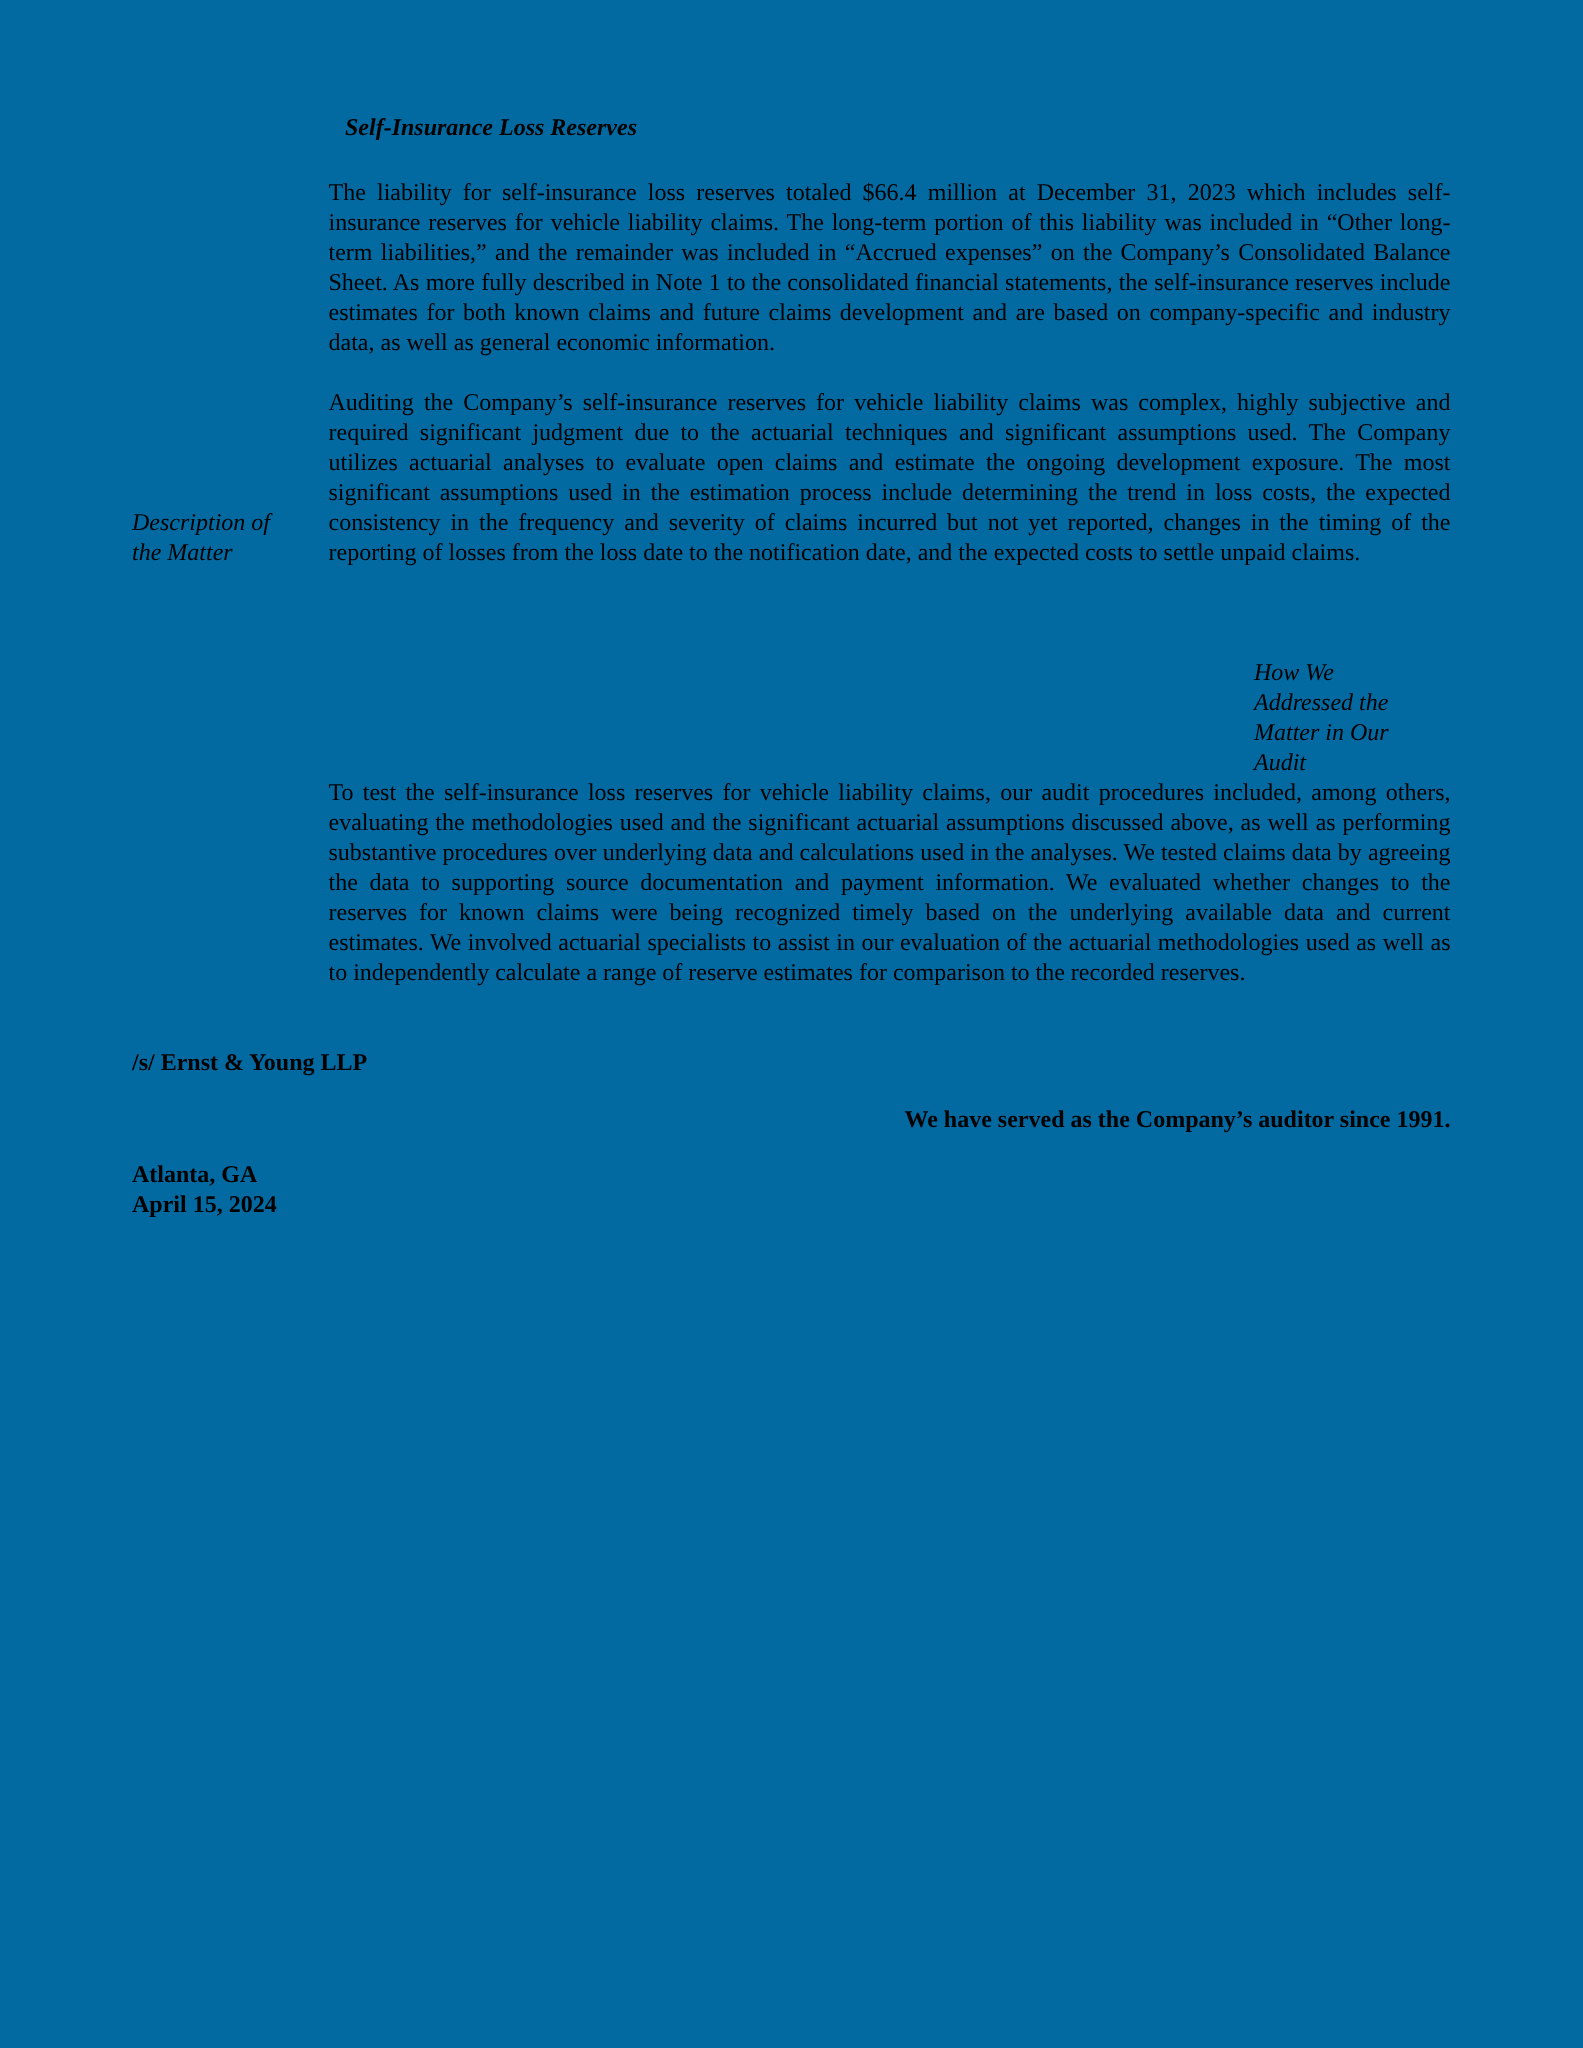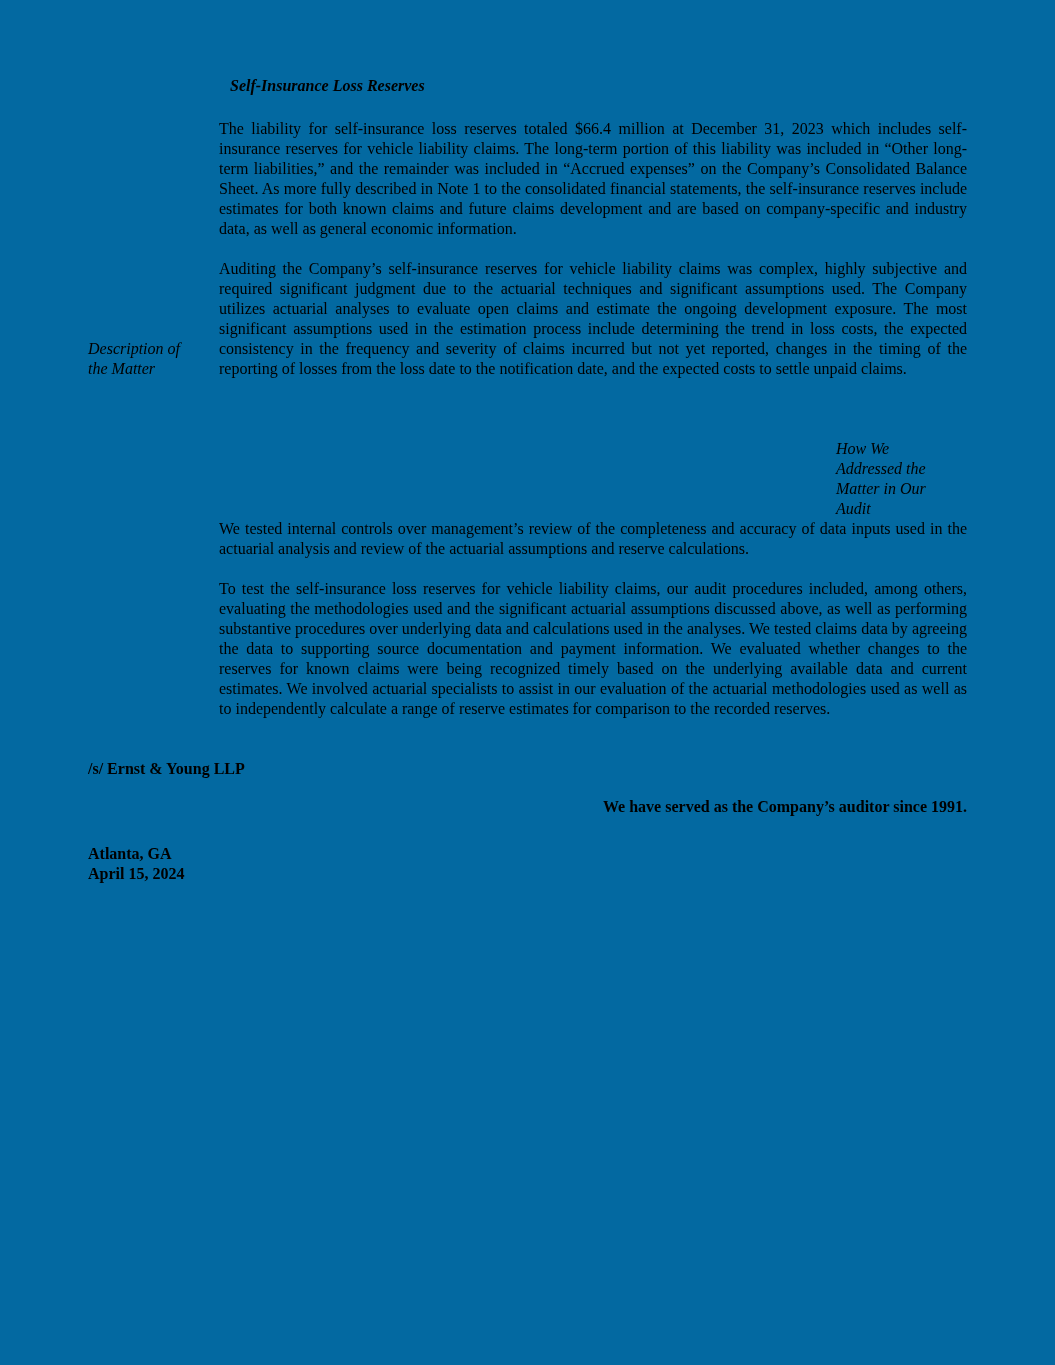"We tested internal controls over" p { html: <p>We tested internal controls over management’s review of the completeness and accuracy of data inputs used in the actuarial analysis and review of the actuarial assumptions and reserve calculations.</p> -> none }
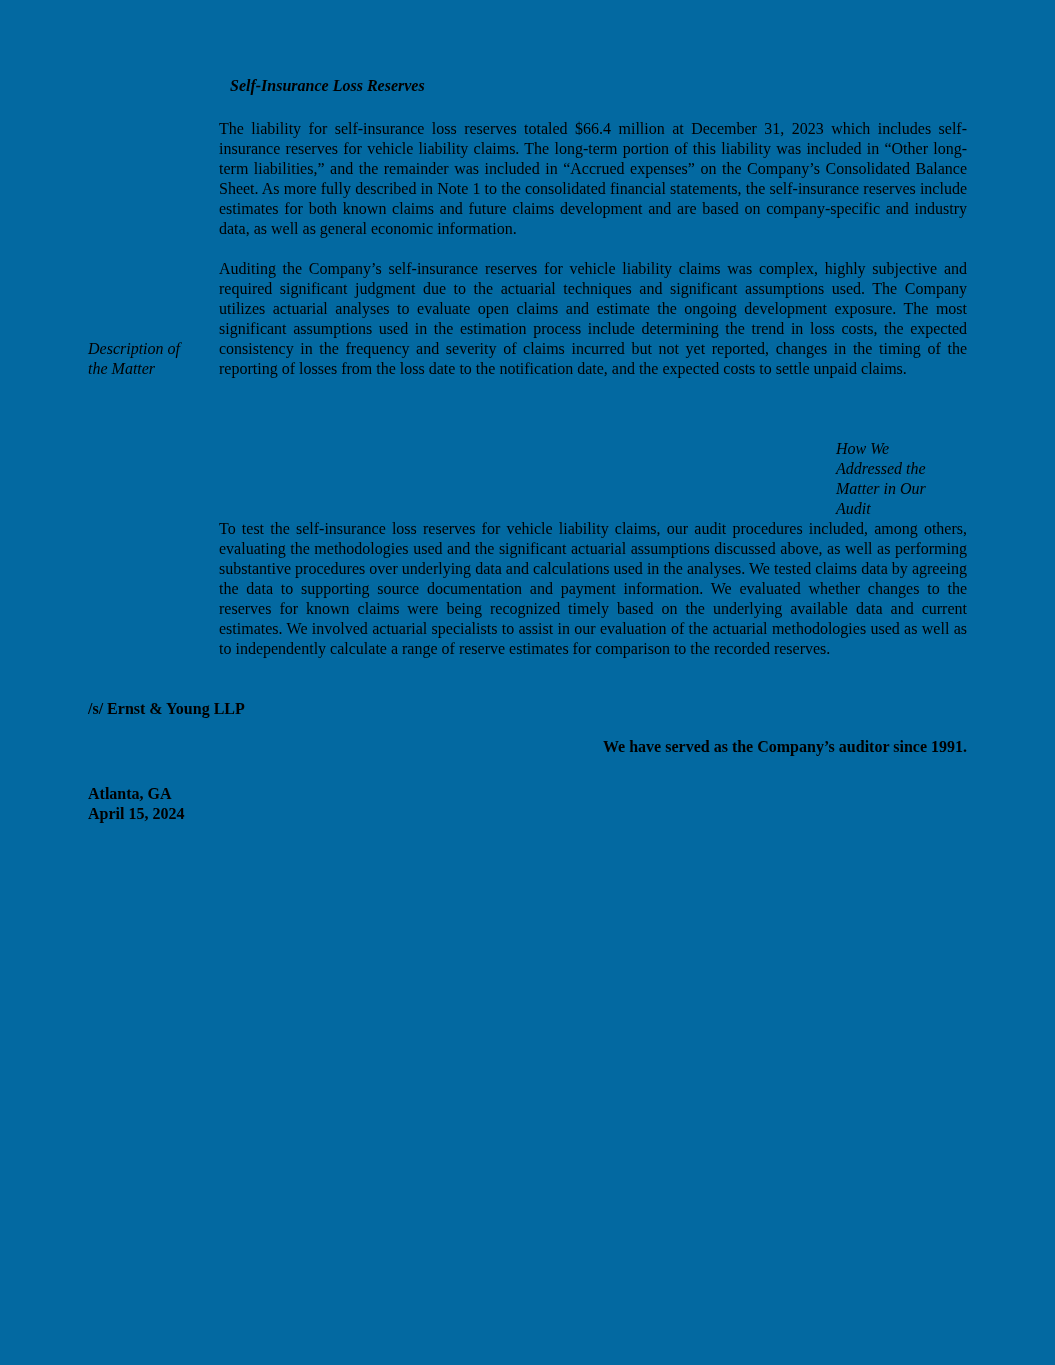"Atlanta, GA" .place-date { margin-top: 27px -> 17px }
